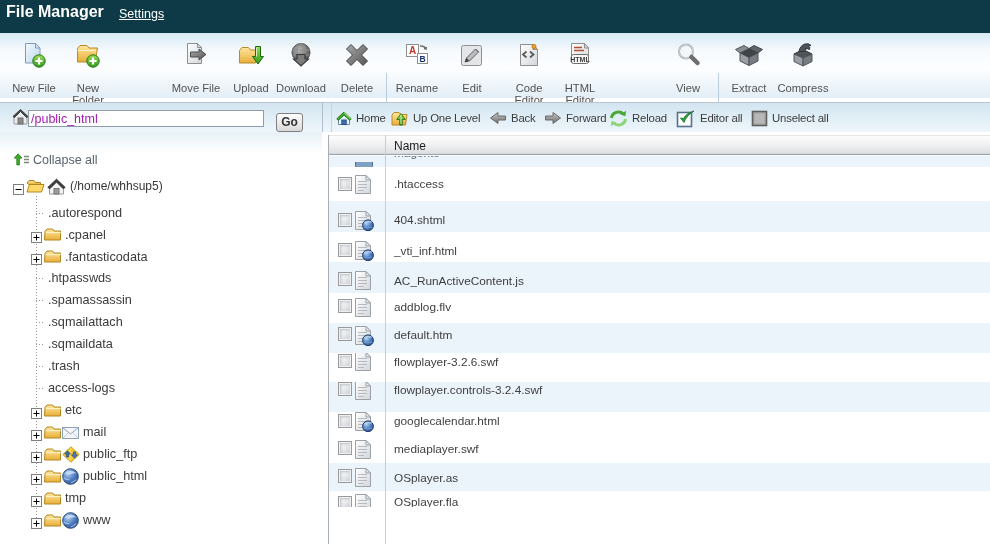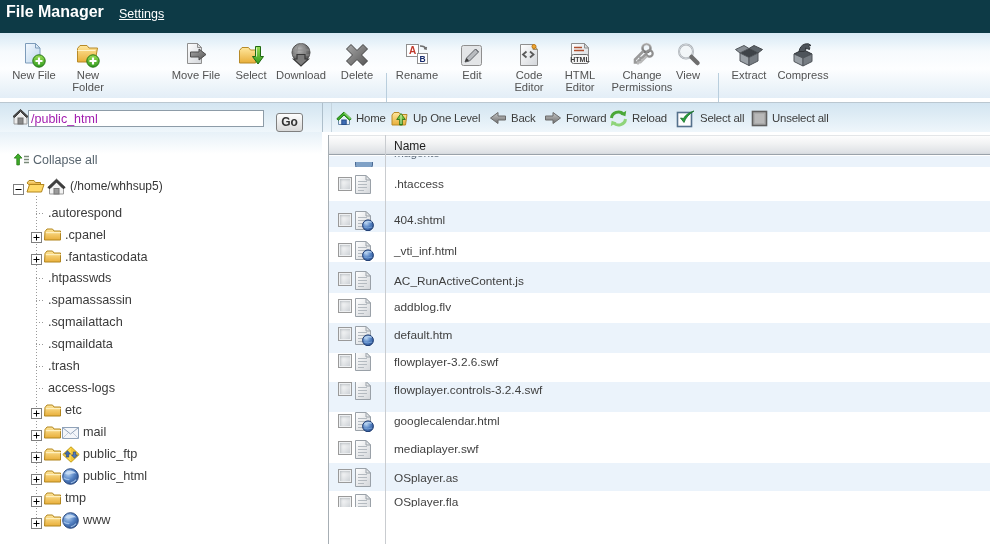"New File" .tbtn .lb { margin-top: 1px -> 14px }
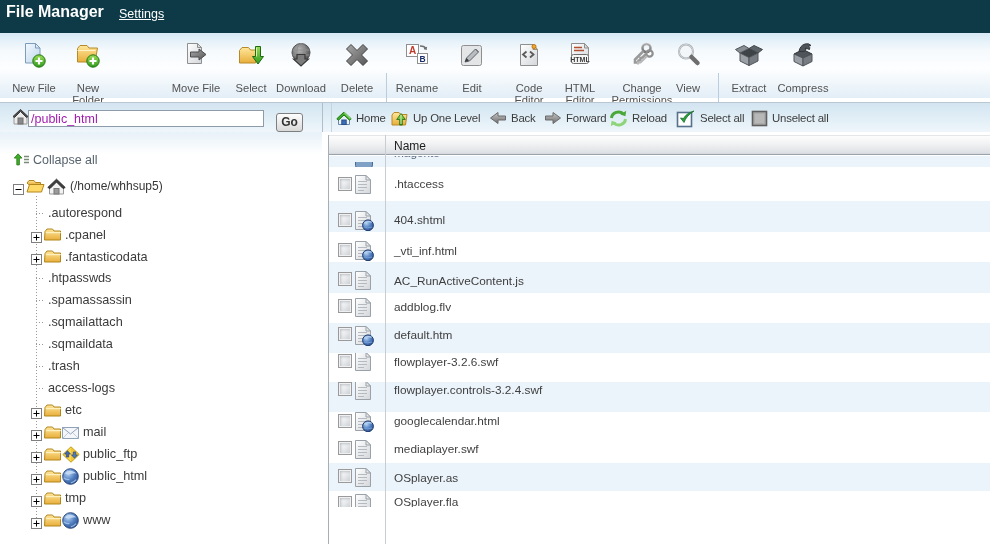"Select" div.lb { text: Select -> Upload }
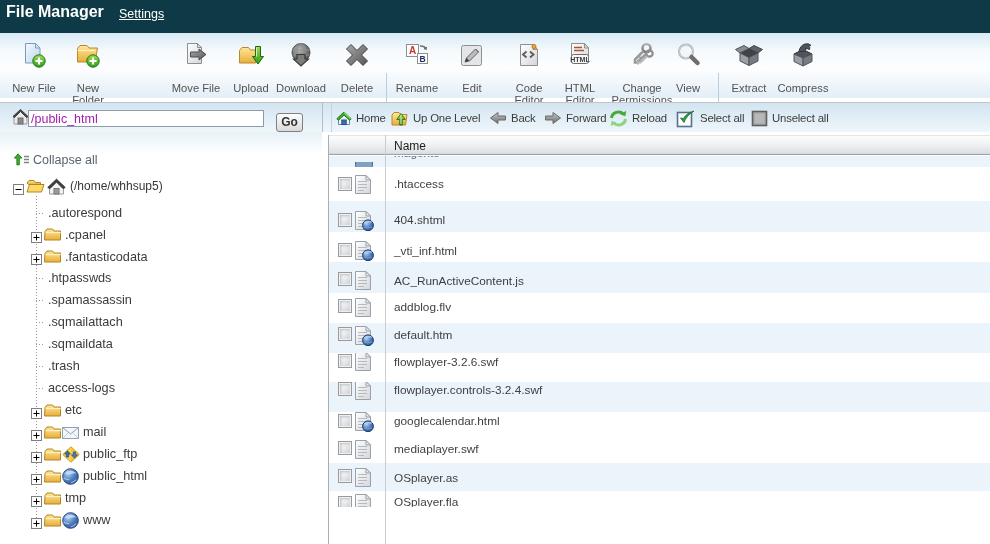"Change" div.tbtn { html: <div> <div> <svg> <circle></circle> <circle></circle> <path></path> <circle></circle> <path></path> </svg> </div> <div>Change<br>Permissions</div> </div> -> none }
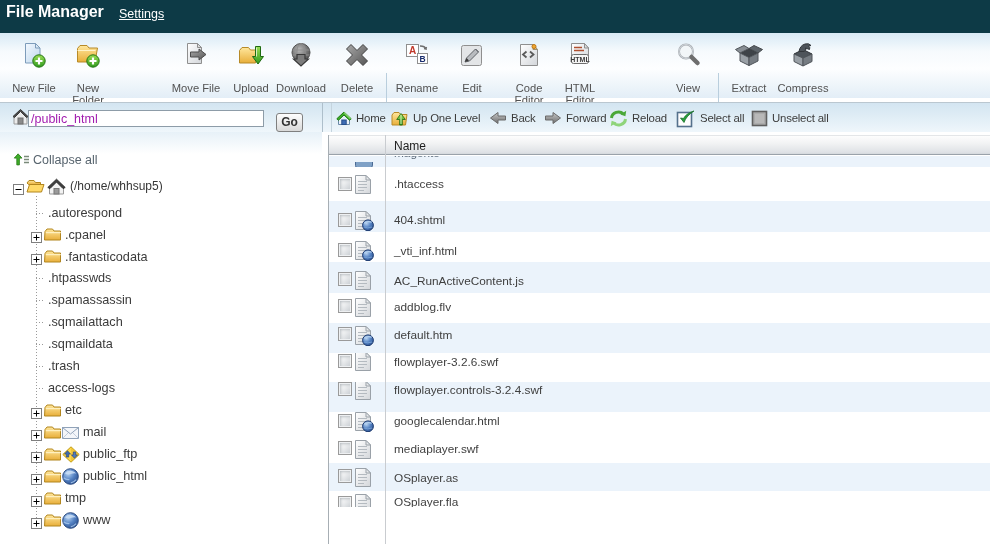"Select all" span { text: Select -> Editor }
